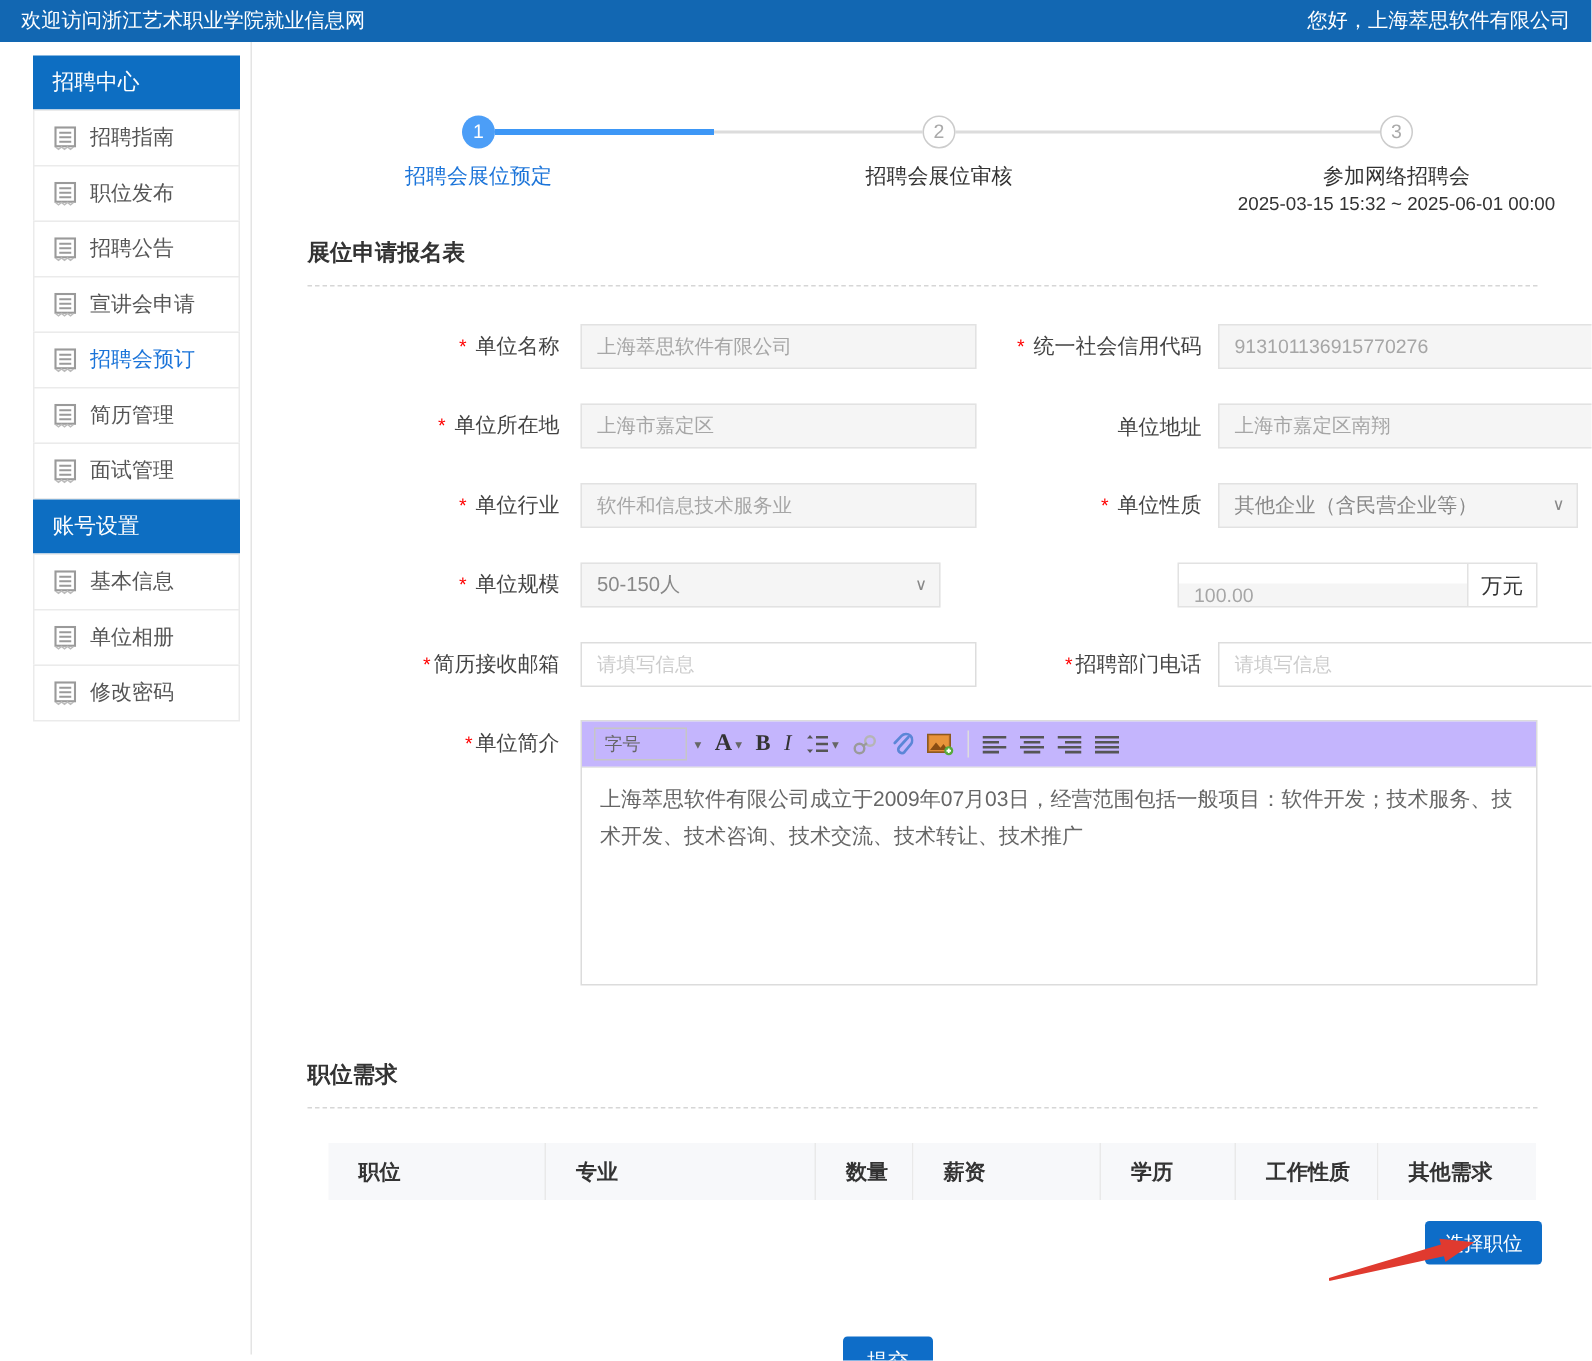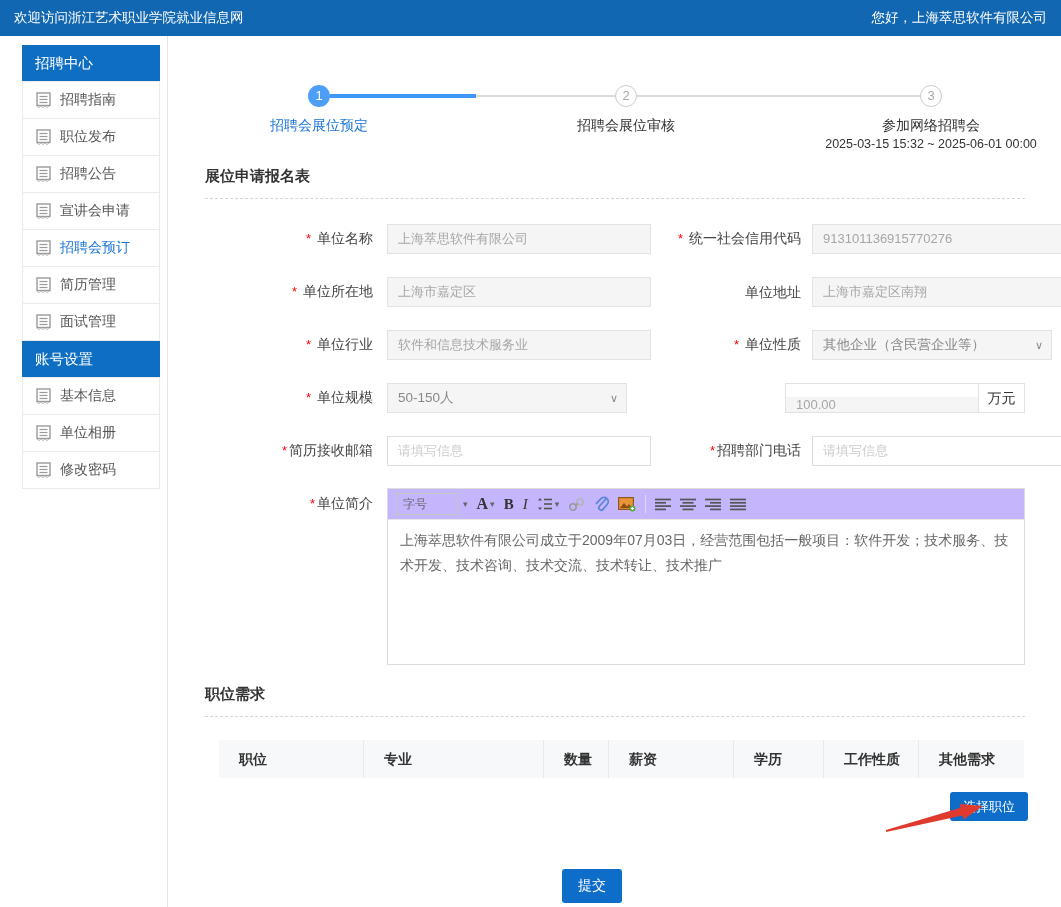"欢迎访问浙江艺术职业学院就业信息网" .topbar { height: 36px -> 28px }
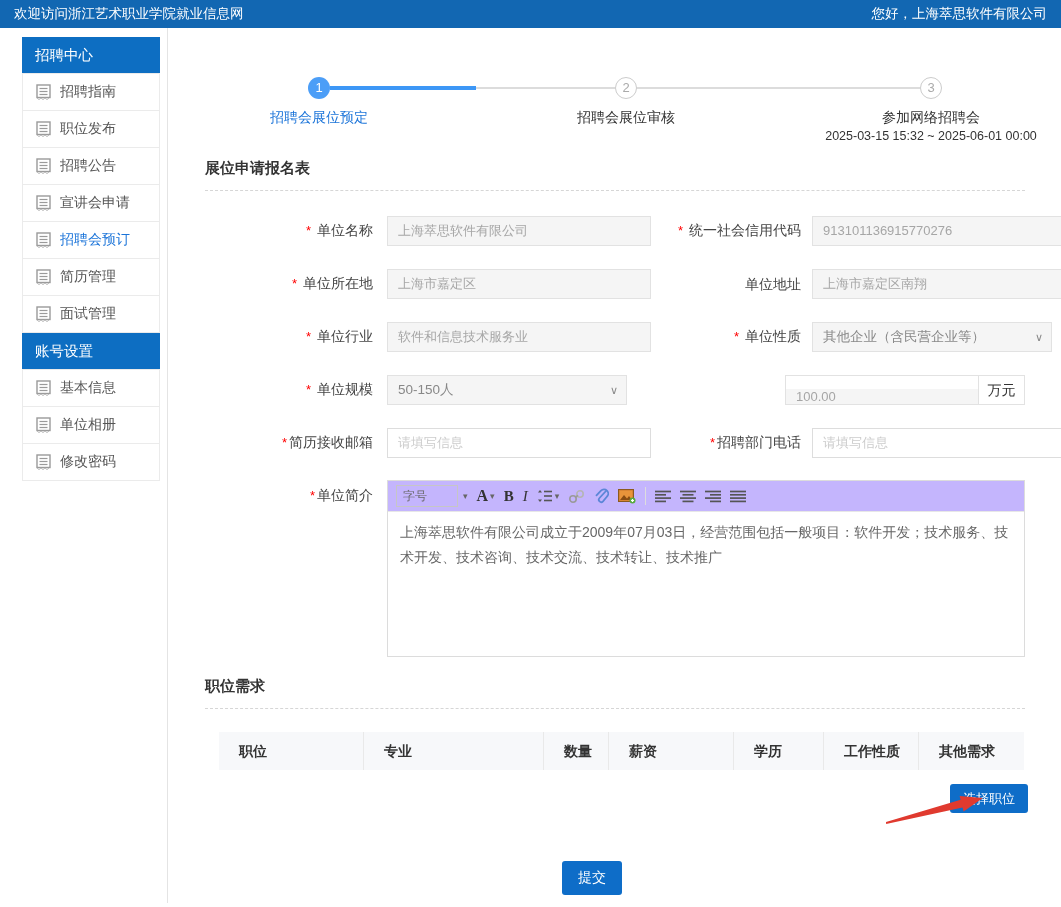"职位需求" div.section-title { margin-top: 20px -> 50px }
